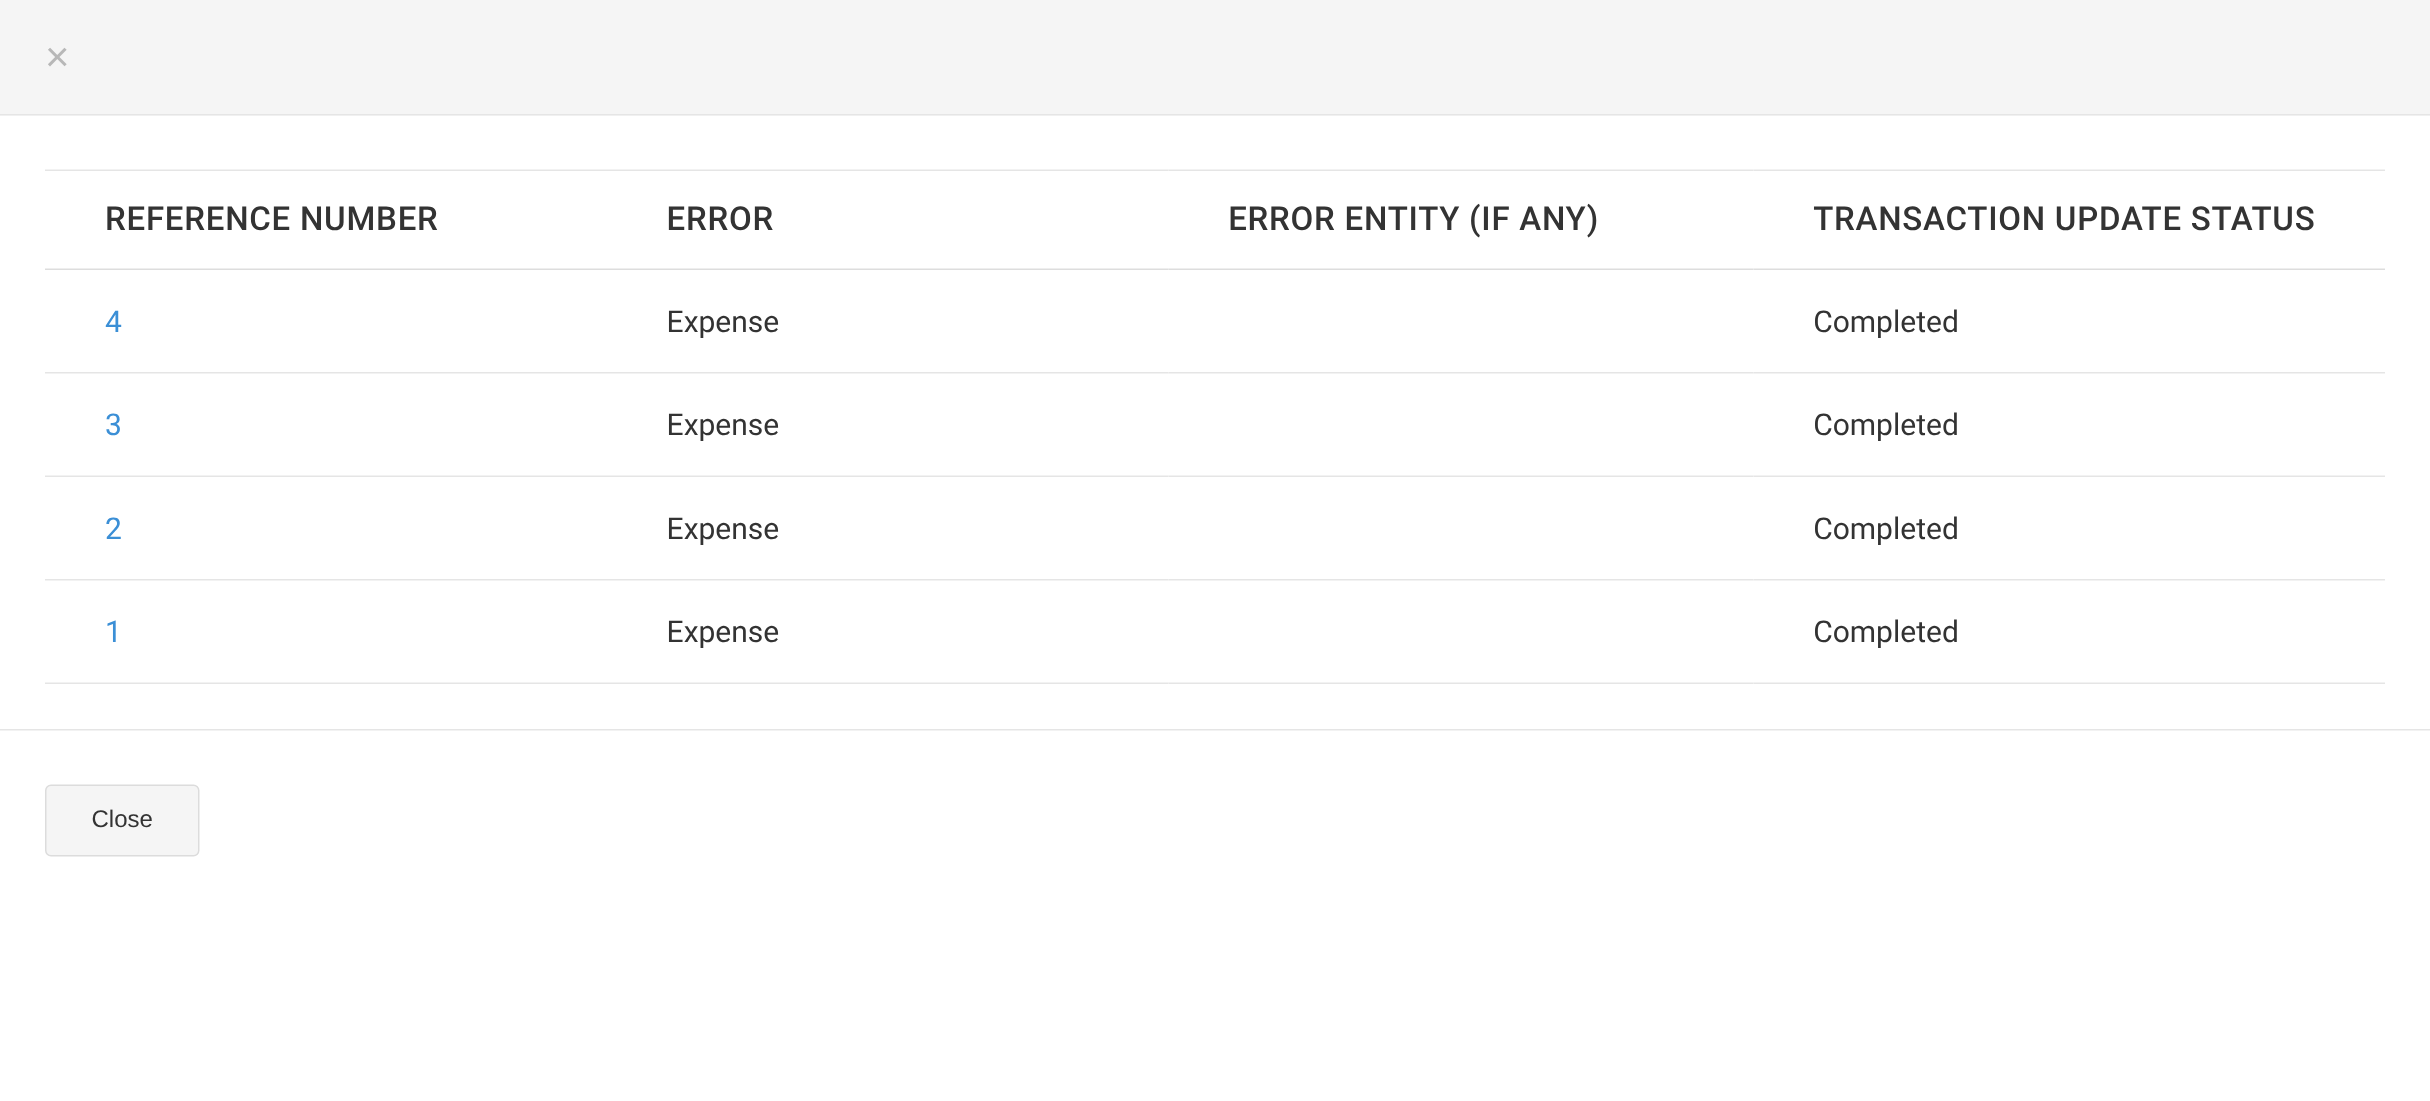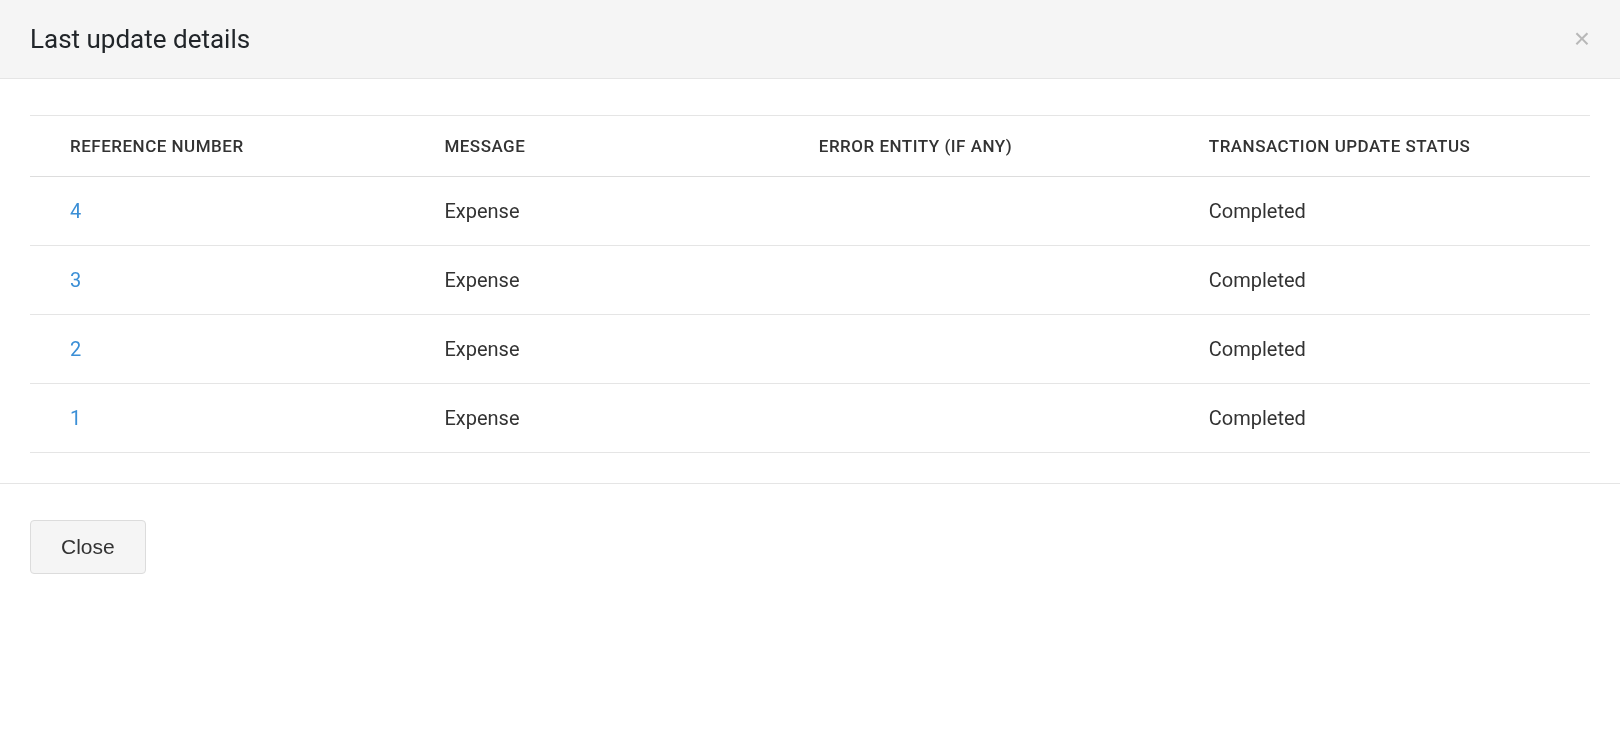"Last update details" h2.modal-title { html: <h2>Last update details</h2> -> none }
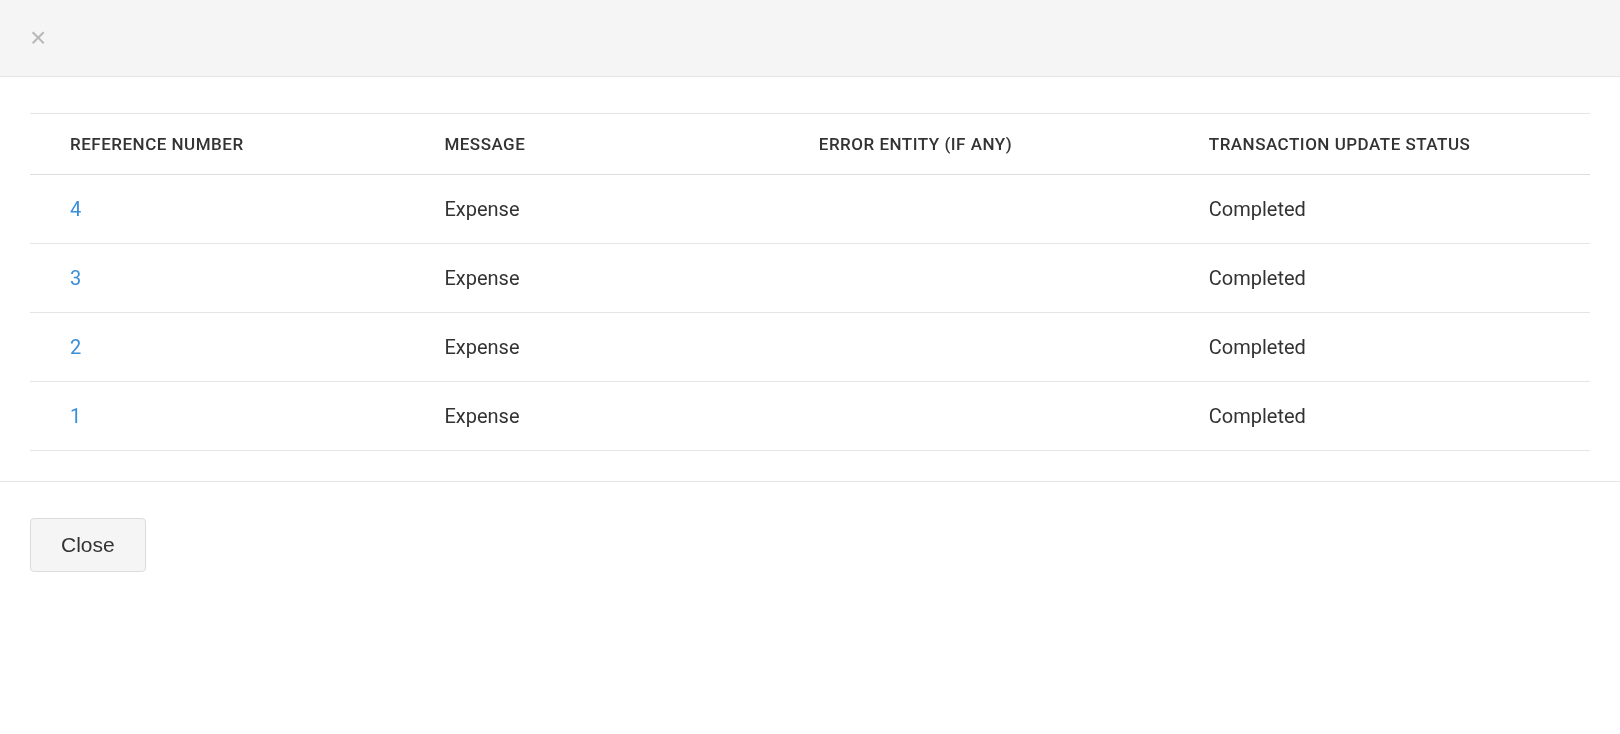"REFERENCE NUMBER" thead th { font-size: 17px -> 22px }
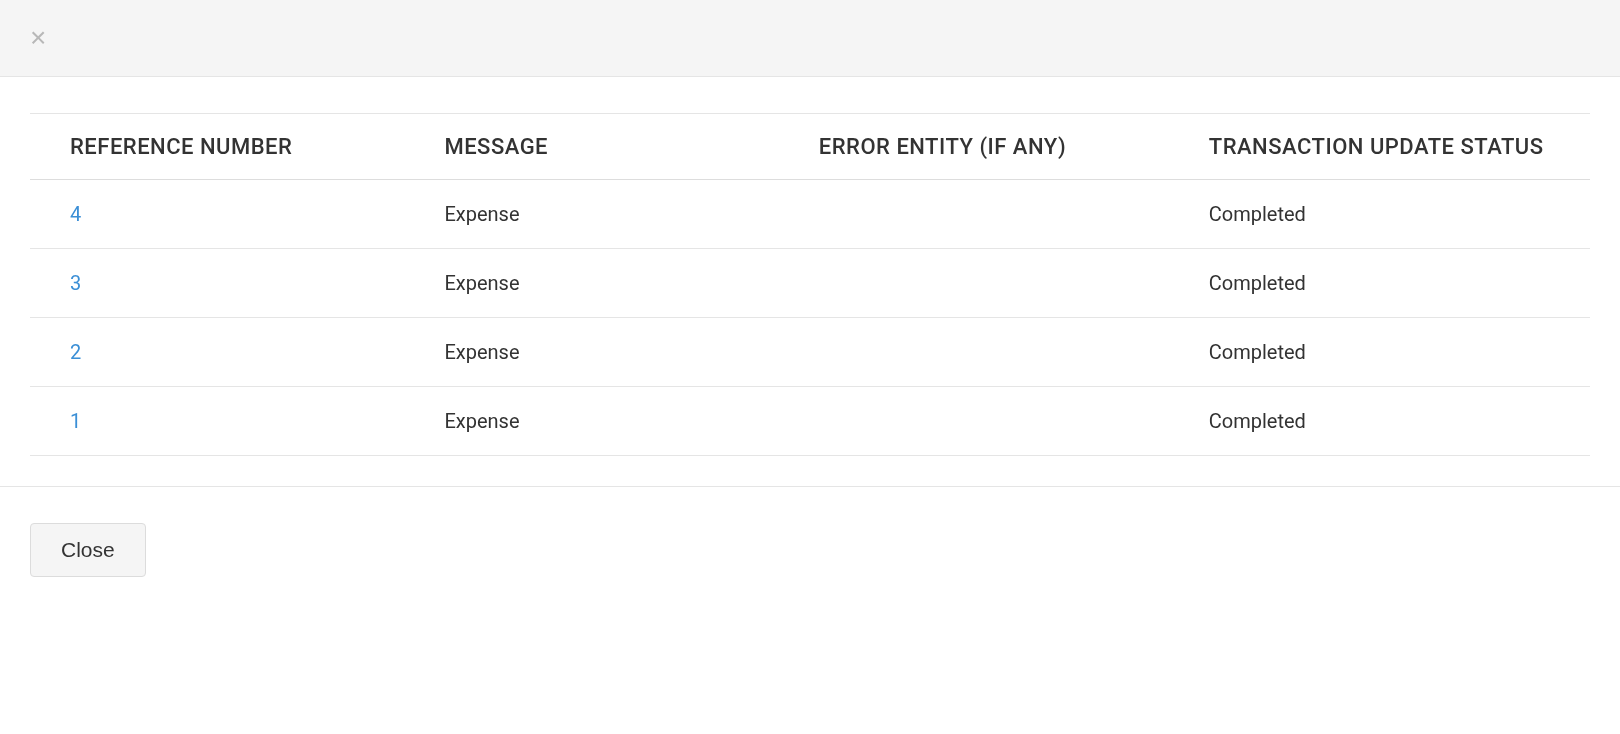"MESSAGE" th { text: MESSAGE -> ERROR }
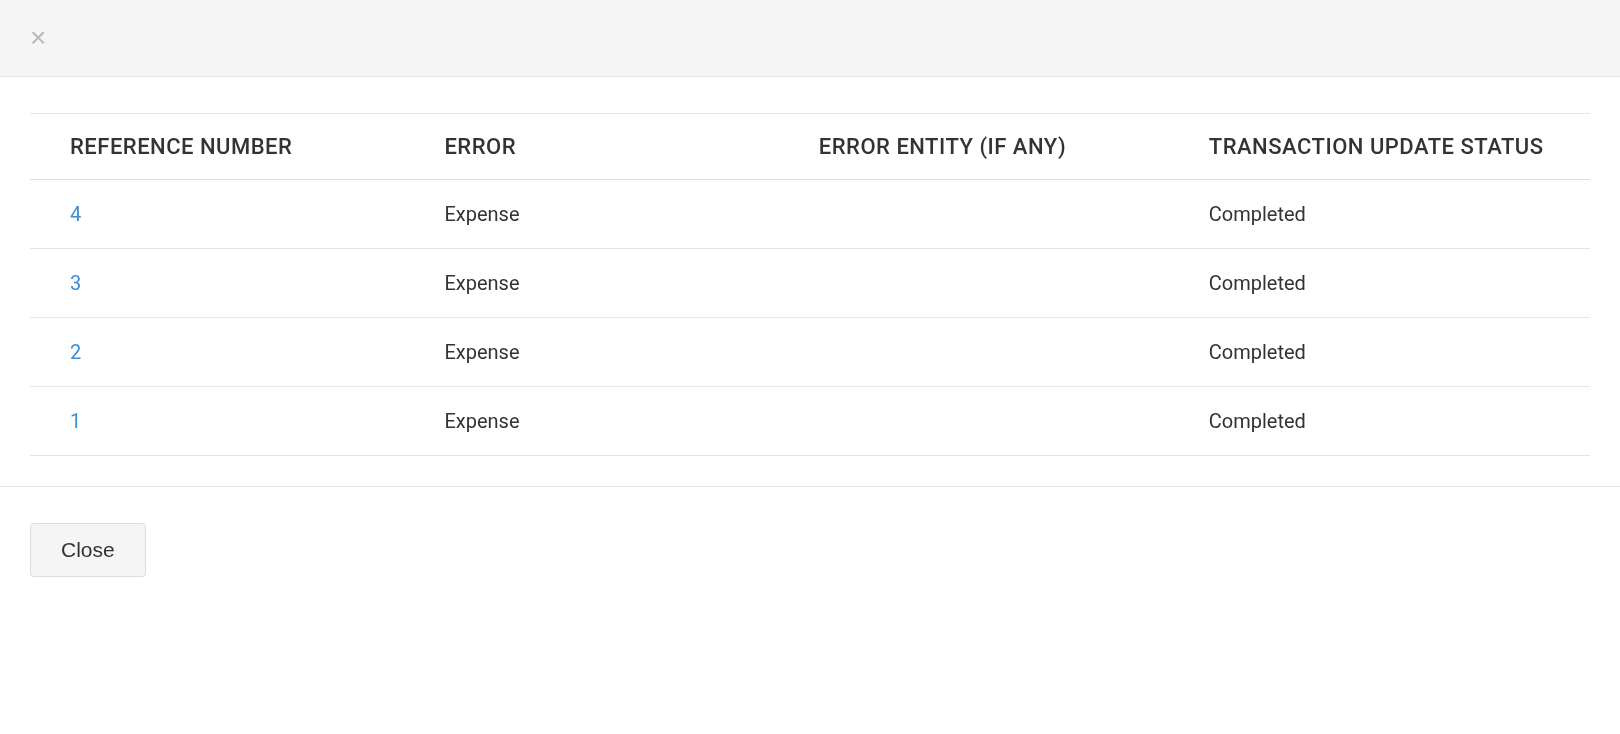"Close" .btn-close { font-size: 21px -> 16px }
